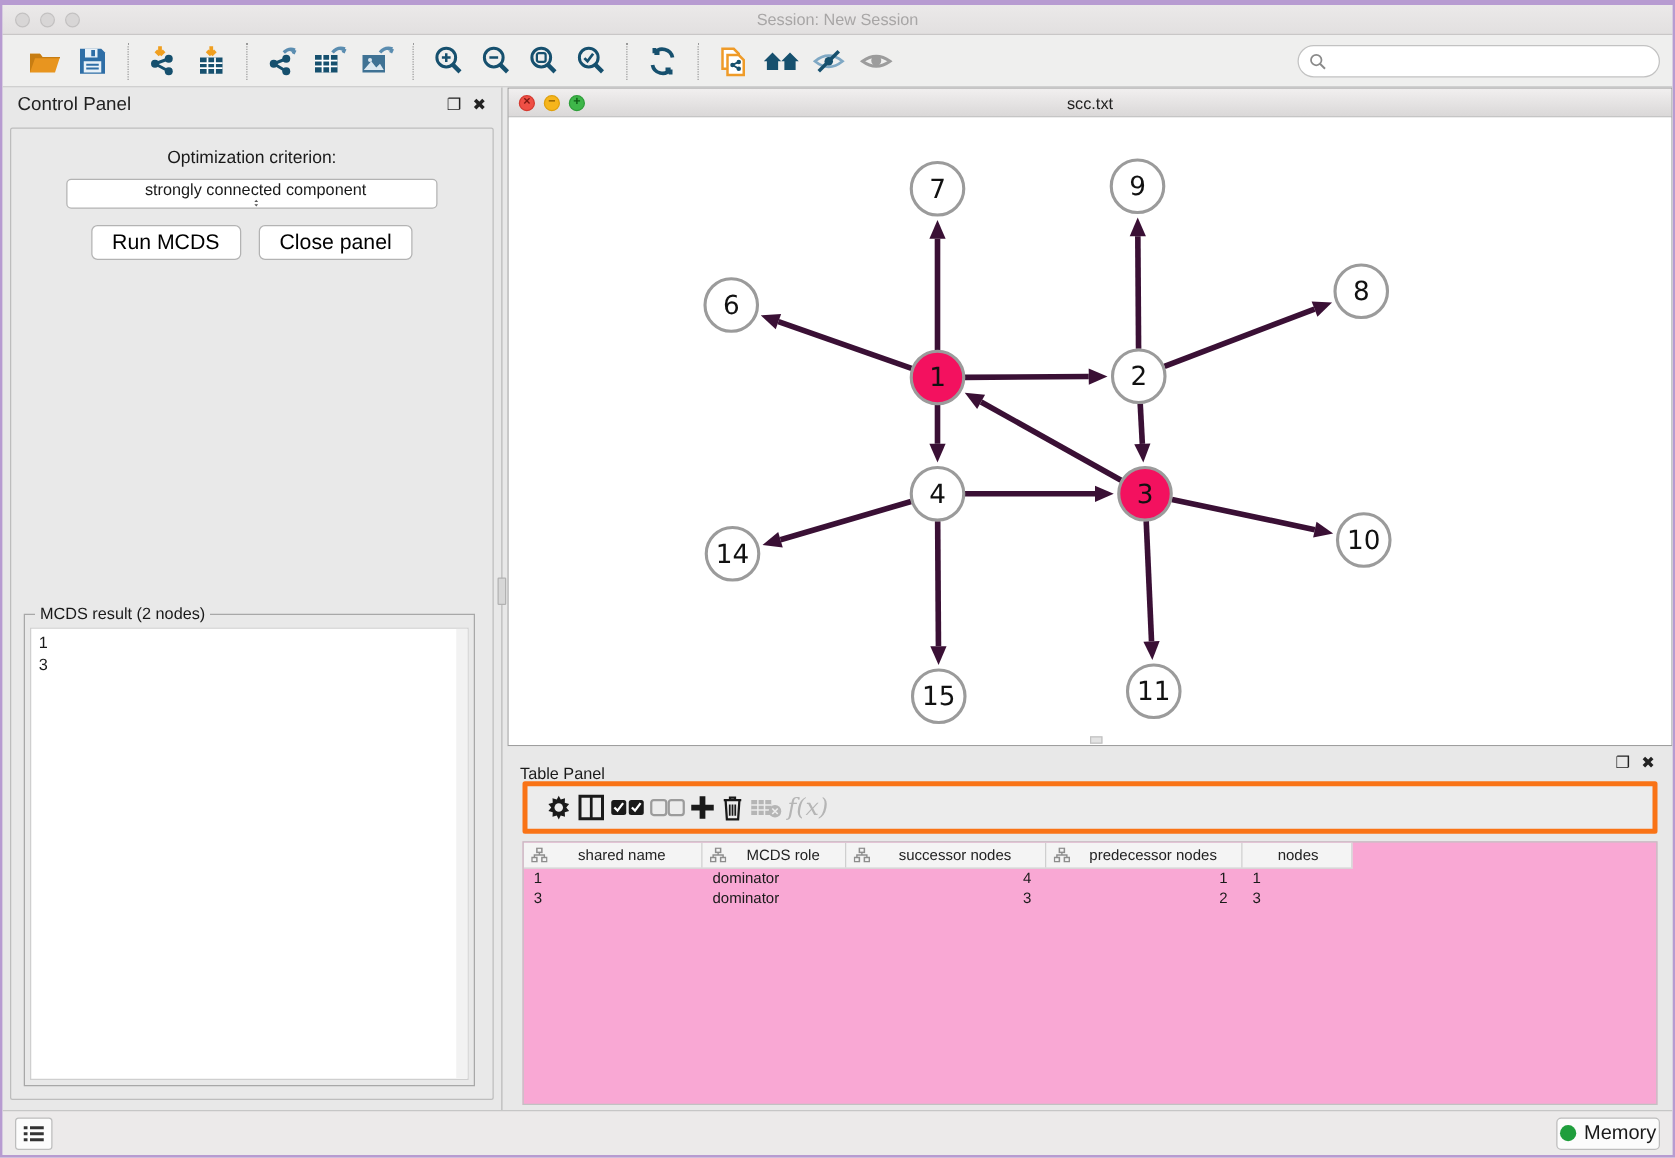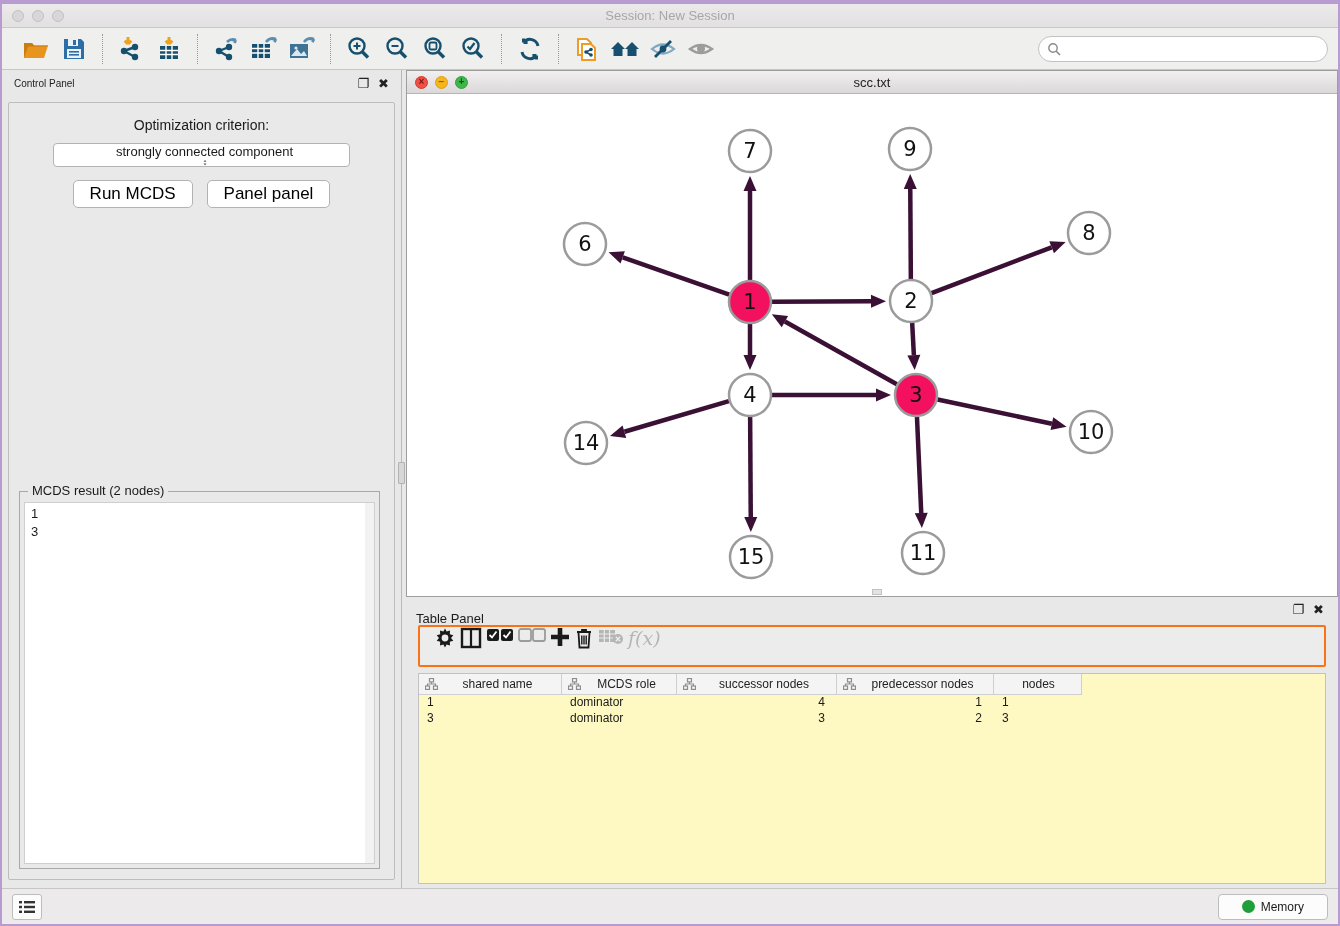"Control Panel" .cp-header .cp-title { font-size: 10px -> 15px }
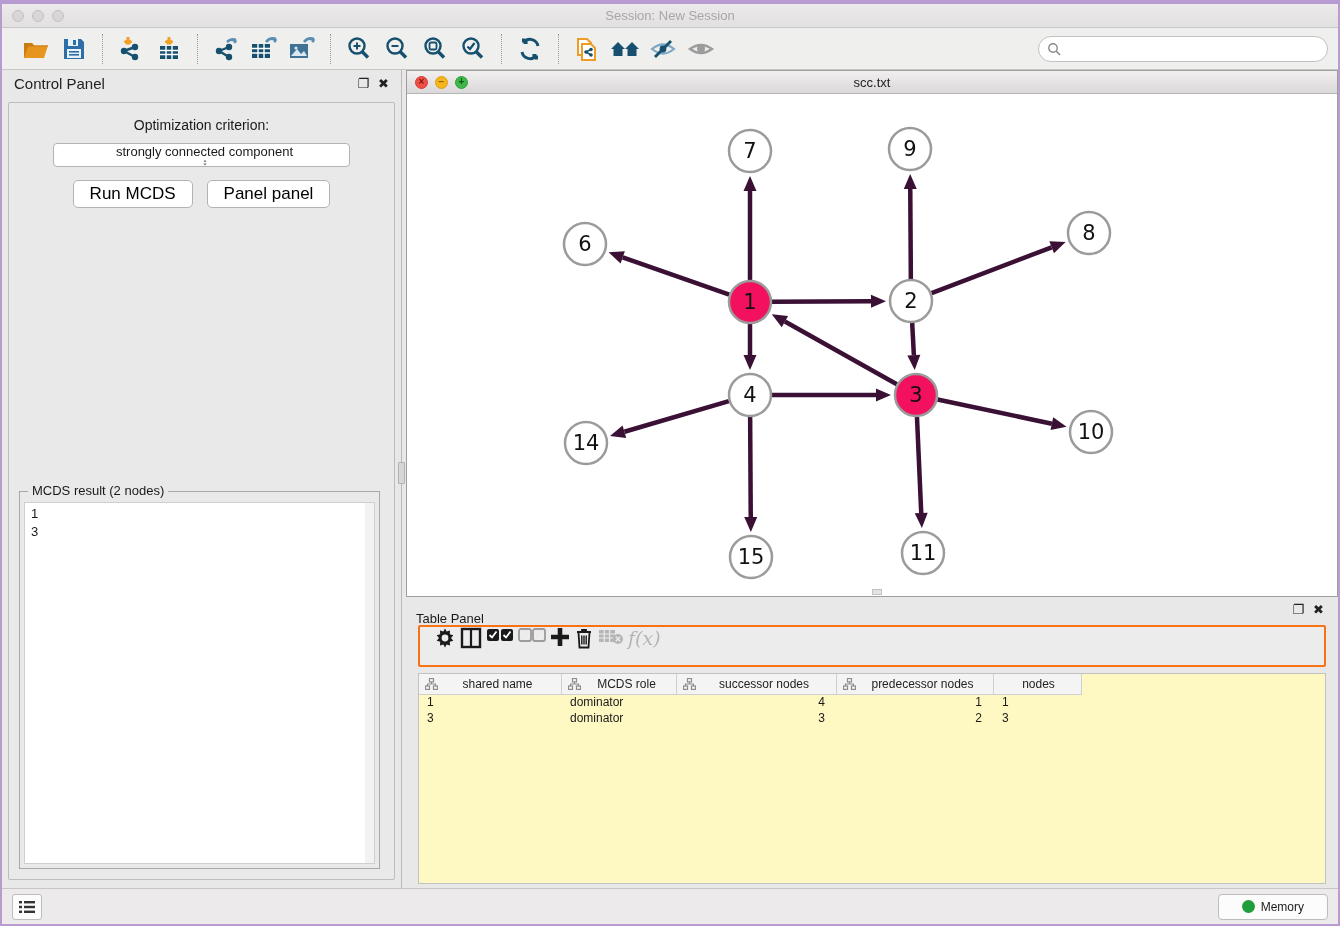"Panel panel" button.mac-btn { text: Panel -> Close }
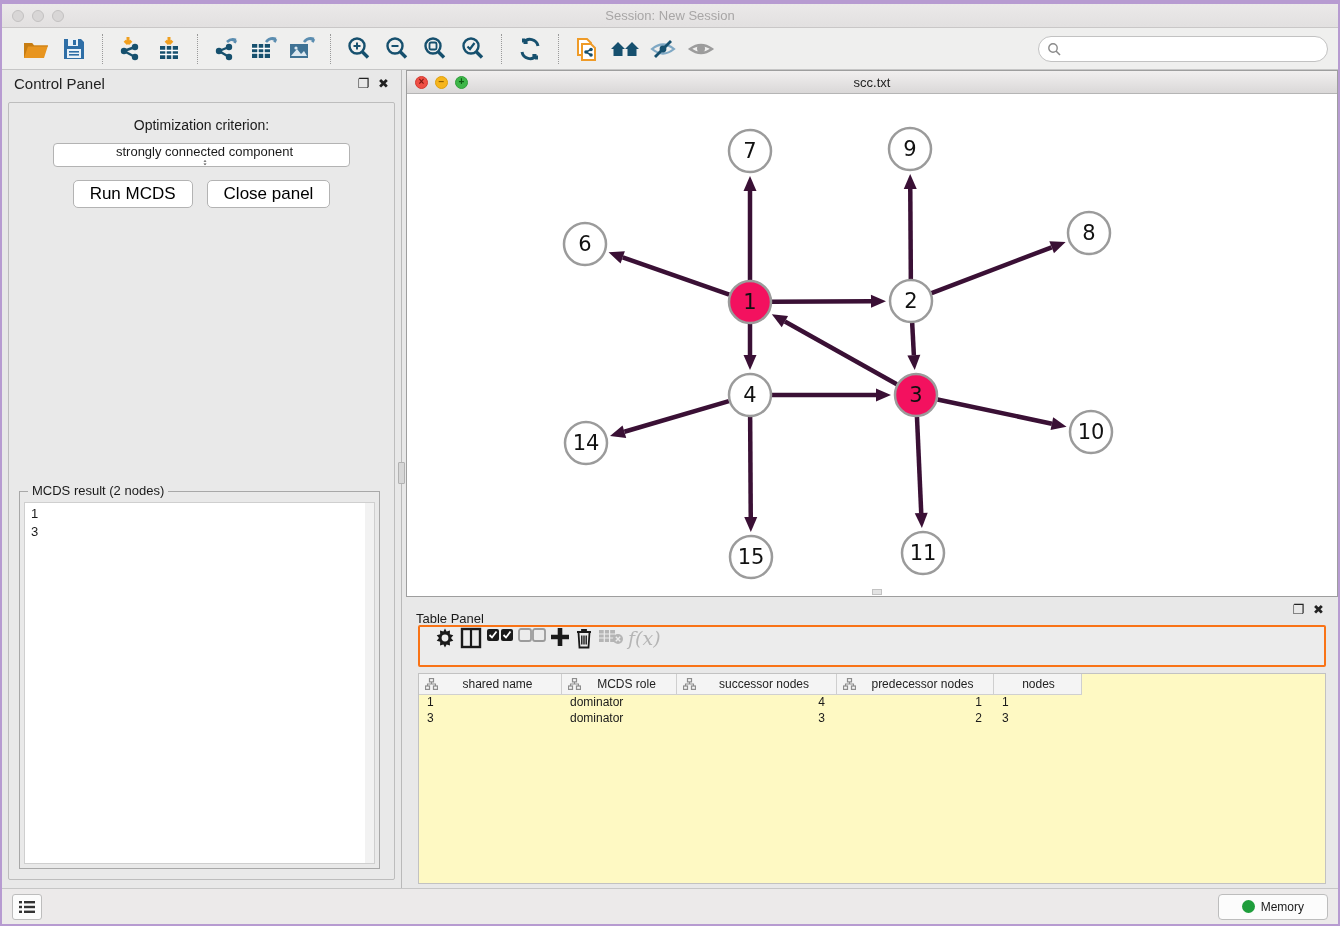"f(x)" .tp-toolbar { align-items: flex-start -> center; border: 2px solid #f97316 -> 4px solid #f97316 }
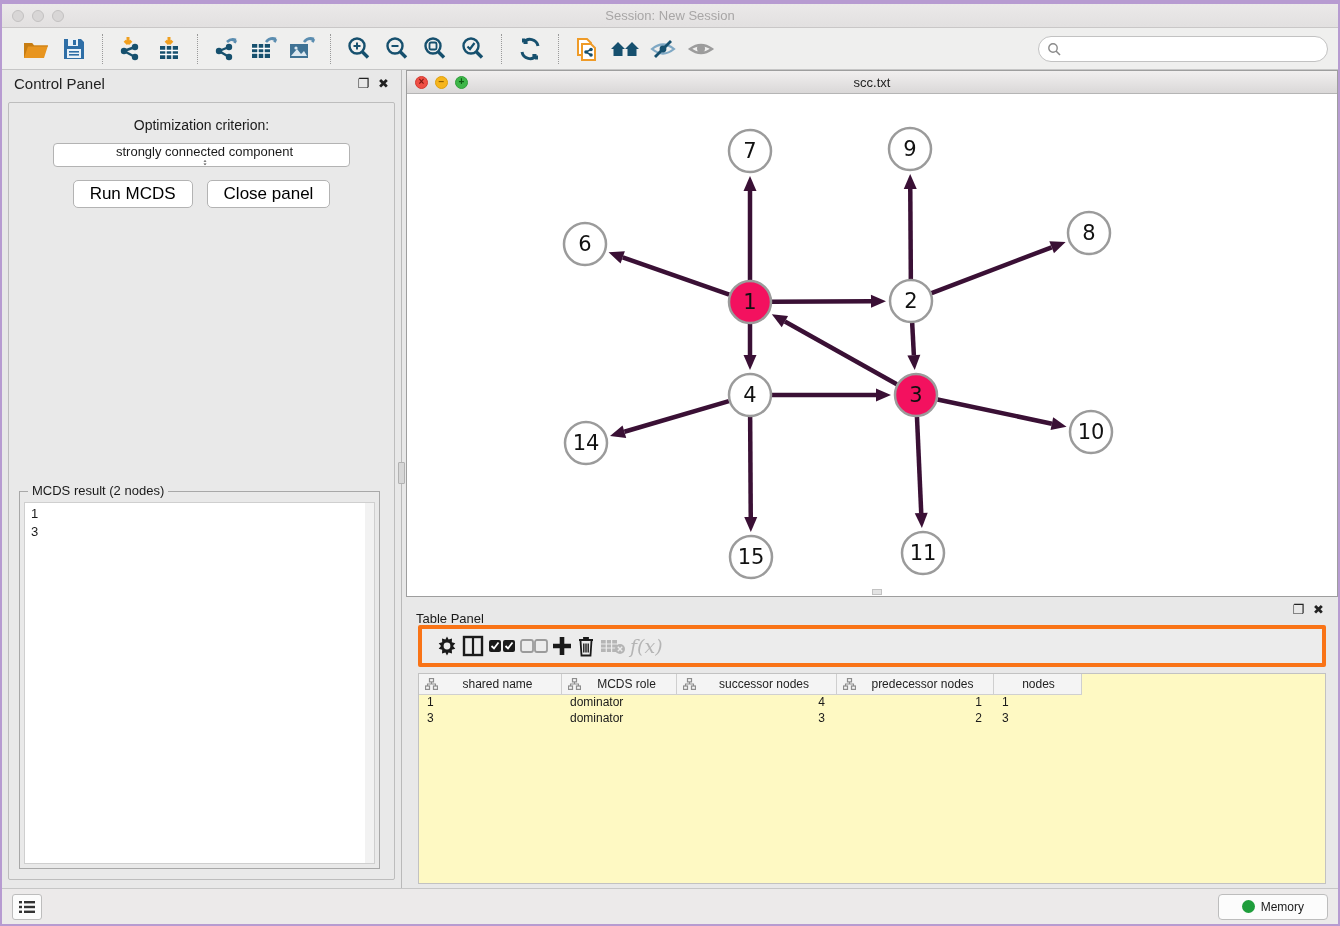"shared name" .tp-table-wrap { background: #fef9c3 -> #f9a8d4 }
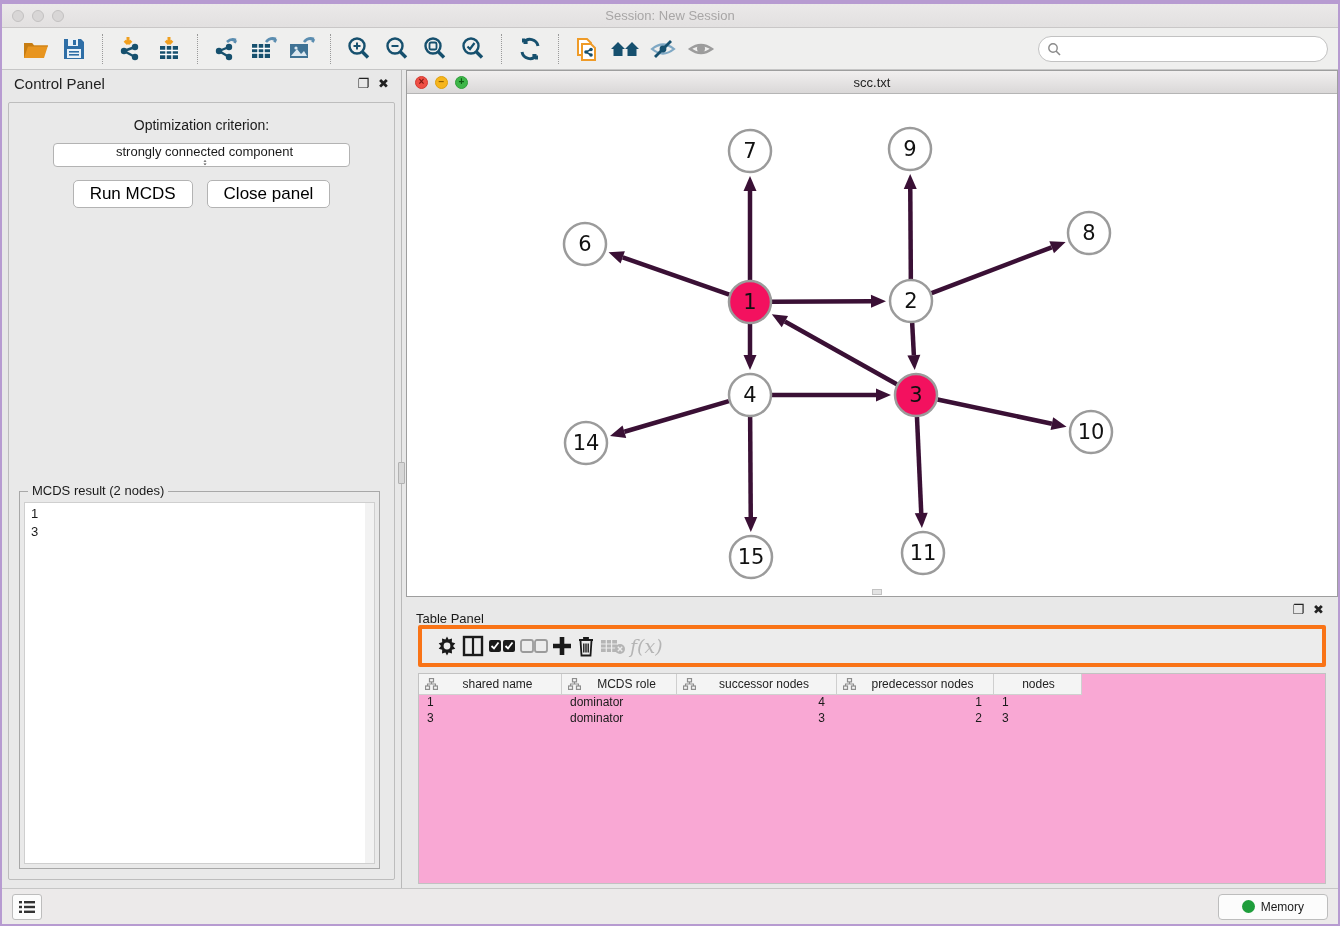"Memory" .memory-btn { font-size: 12px -> 16px; padding: 0 23px -> 0 2px }
